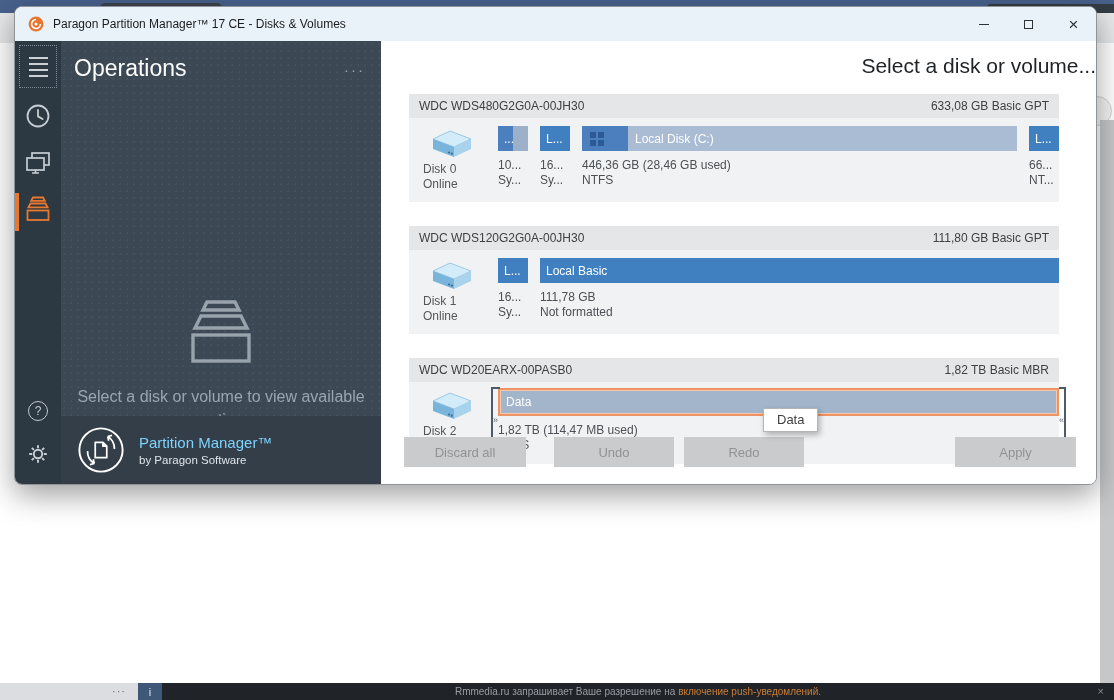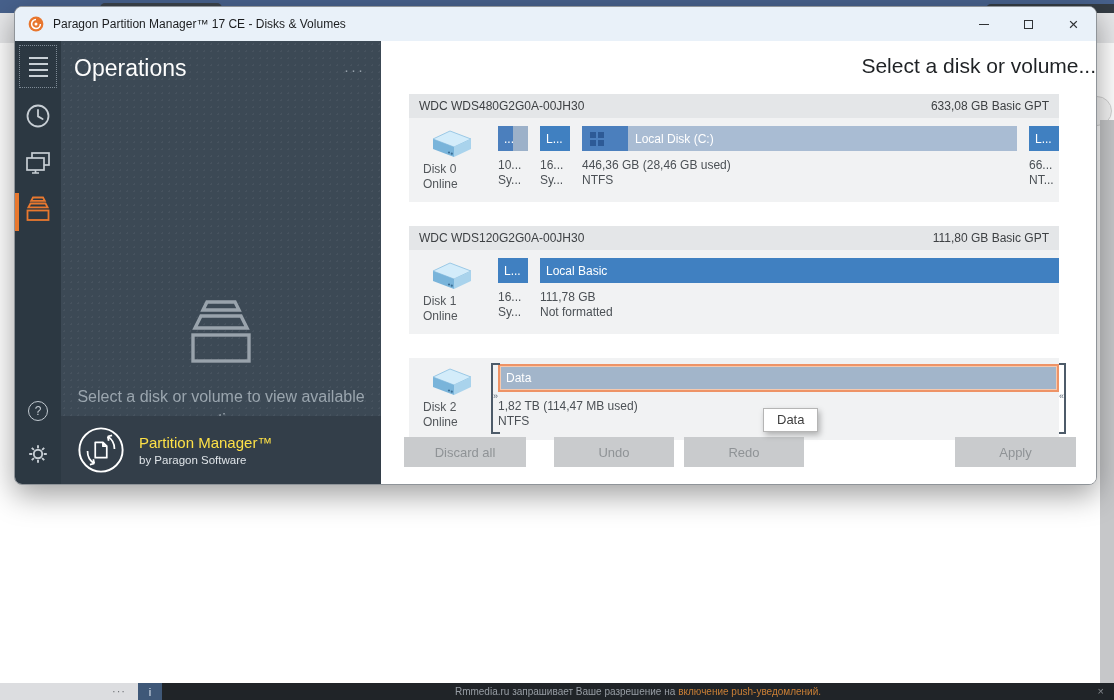"WDC WD20EARX-00PASB0" div.dg-header { html: none -> <div> <span>WDC WD20EARX-00PASB0</span> <span>1,82 TB Basic MBR</span> </div> }
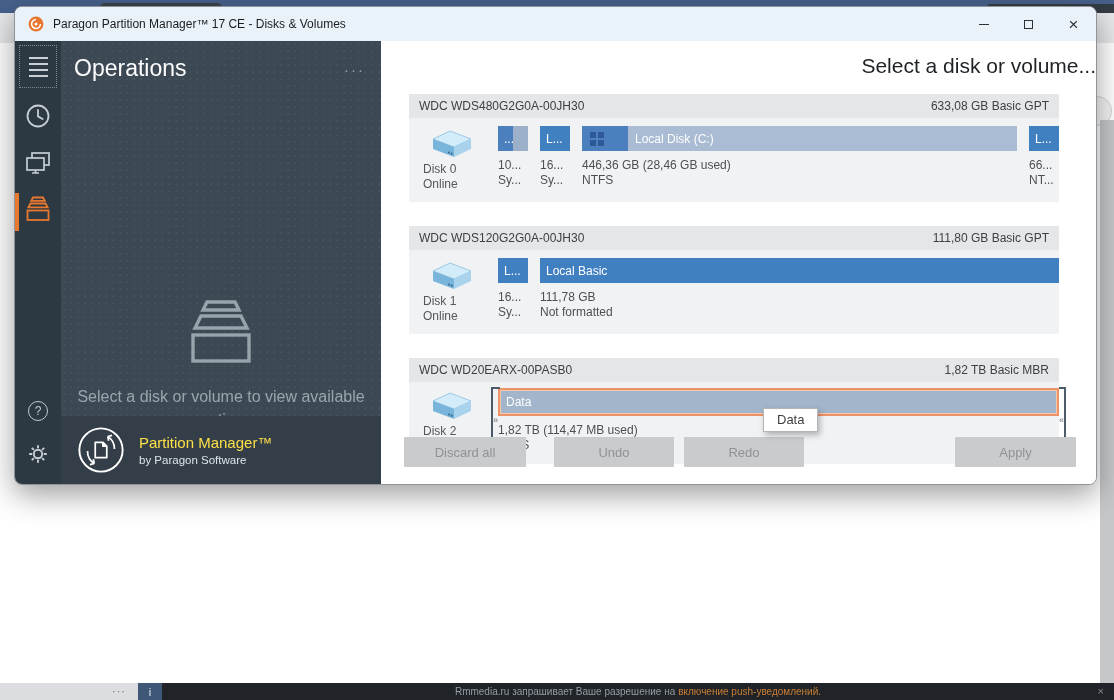"Partition Manager™" .brand-name { color: #fde047 -> #7dd3fc }
